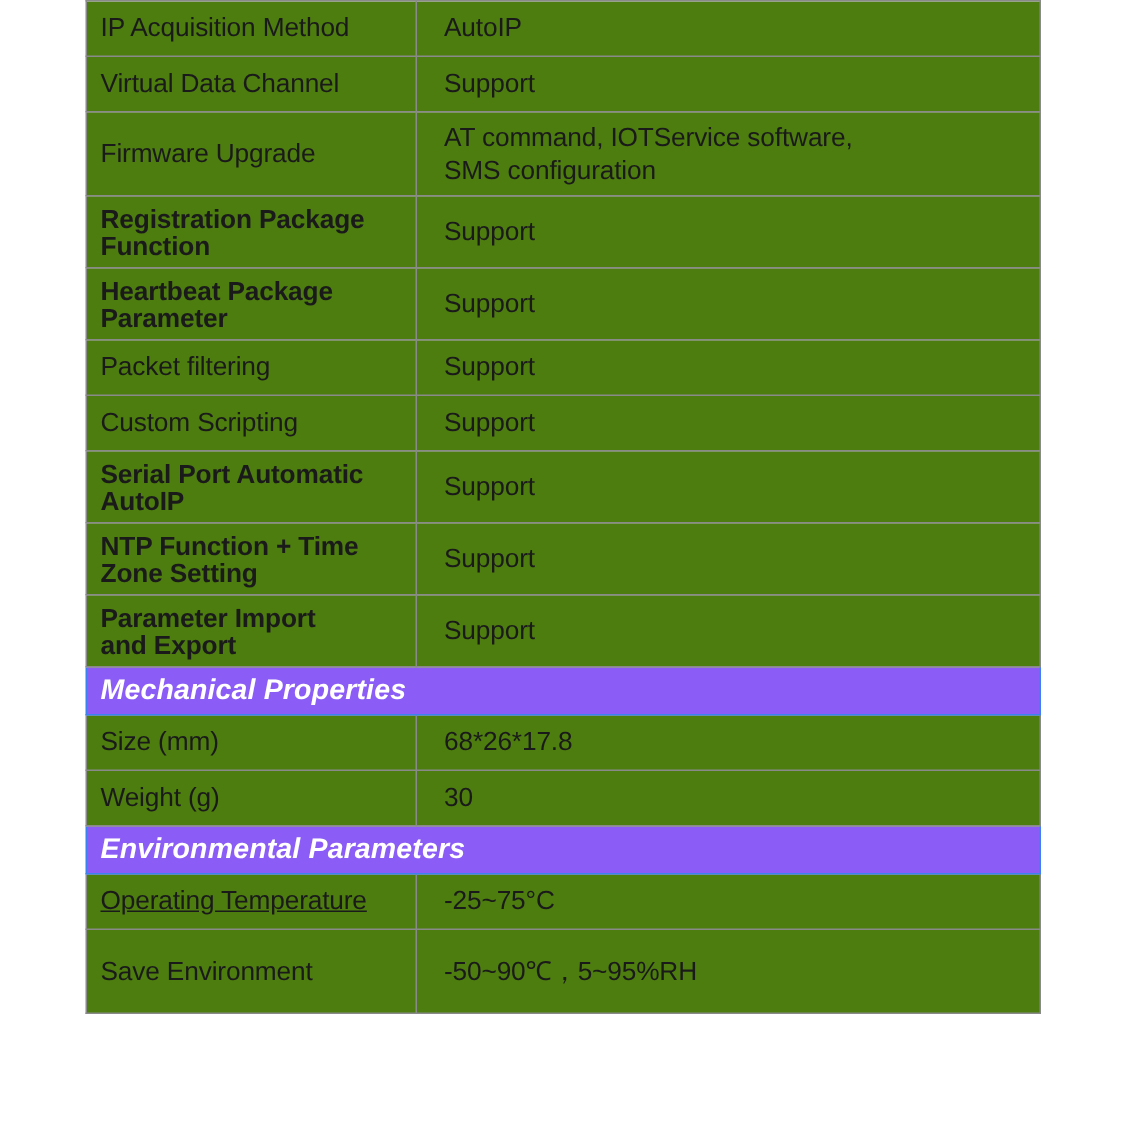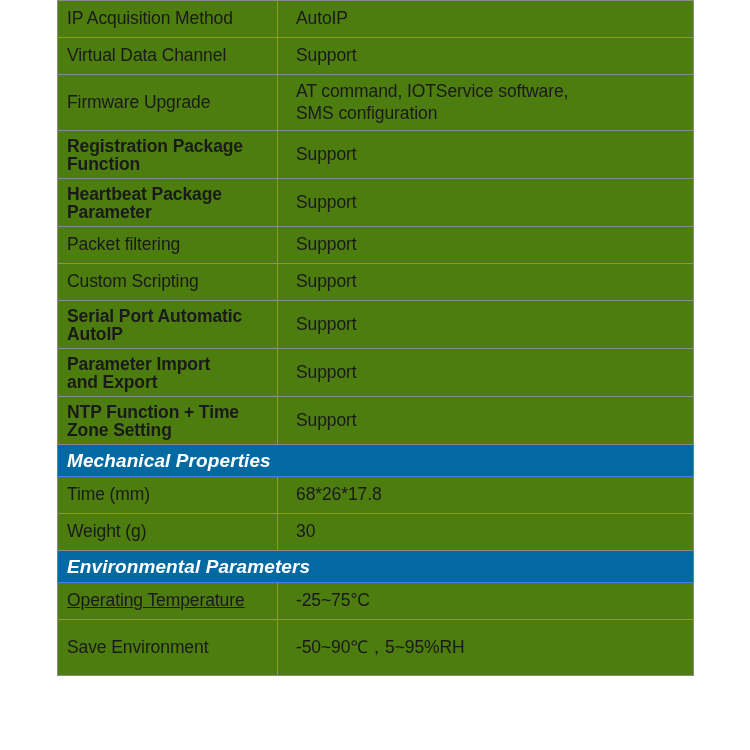"Parameter Import" tr.row-two { order: before "NTP Function + Time" -> after "NTP Function + Time" }
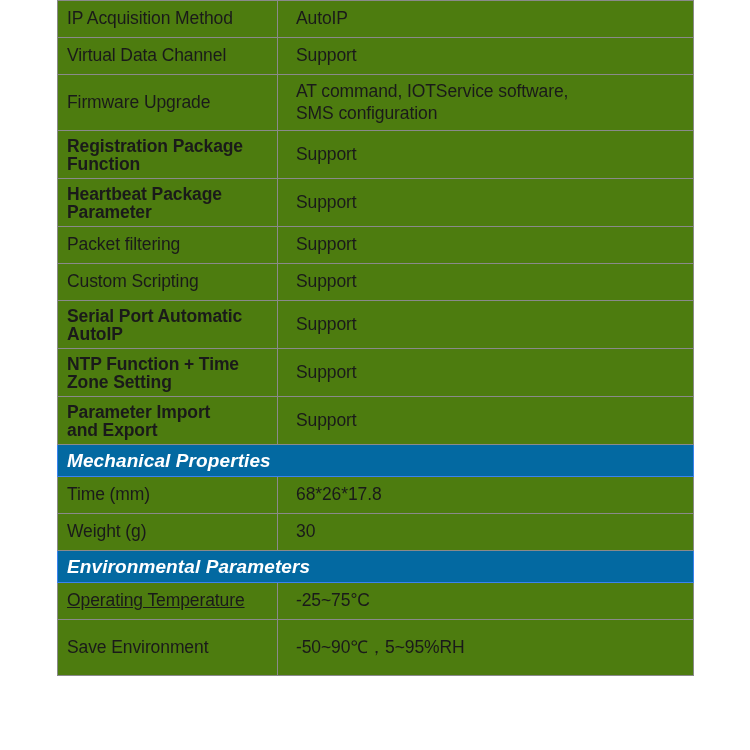"Mechanical Properties" #spec-table tr.section td { background: #0369a1 -> #8b5cf6 }
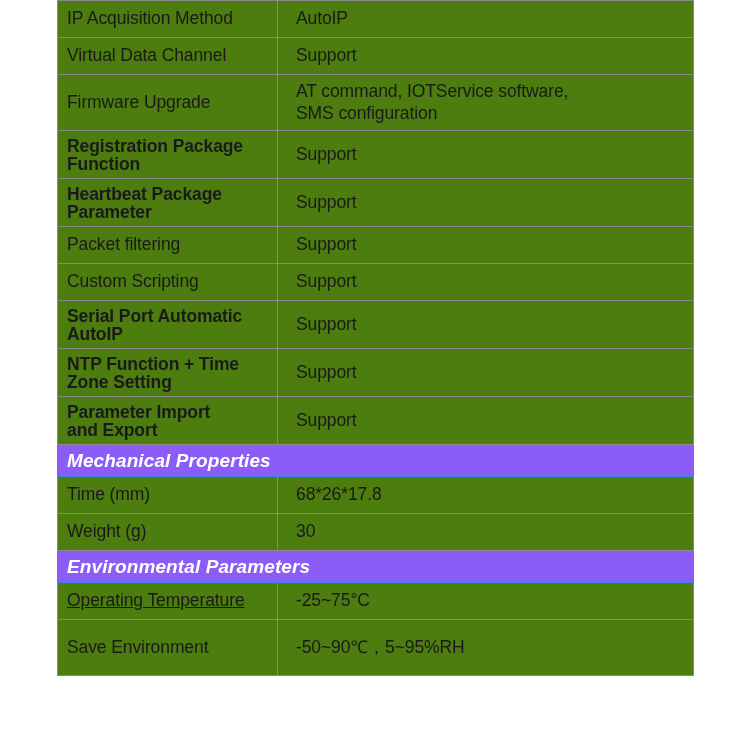"Time (mm)" td.label { text: Time -> Size }
